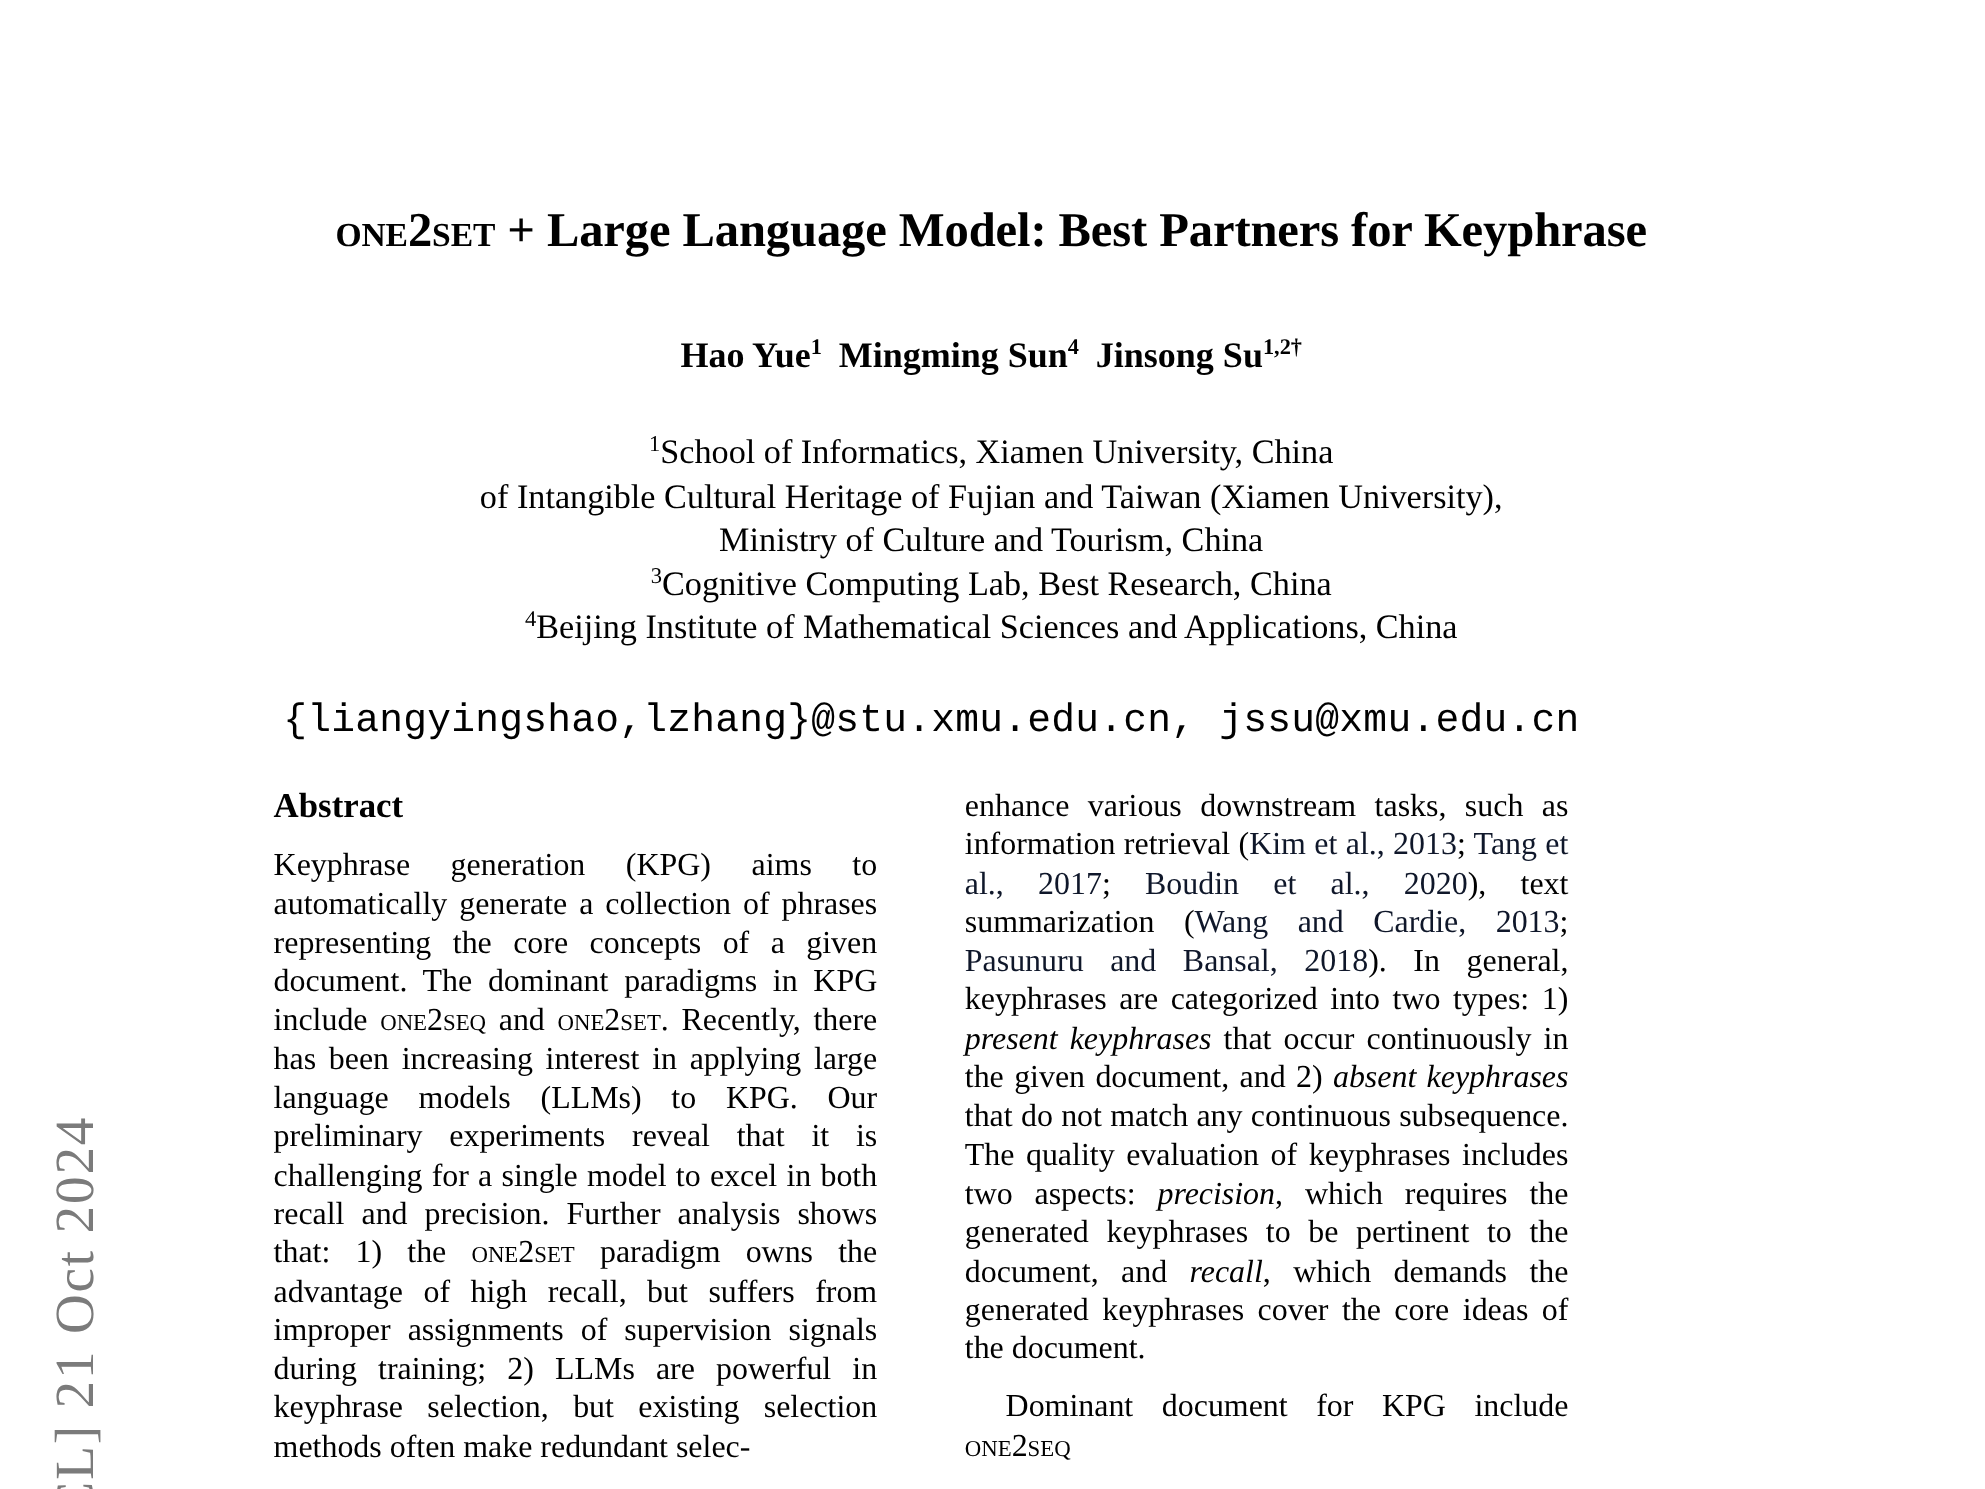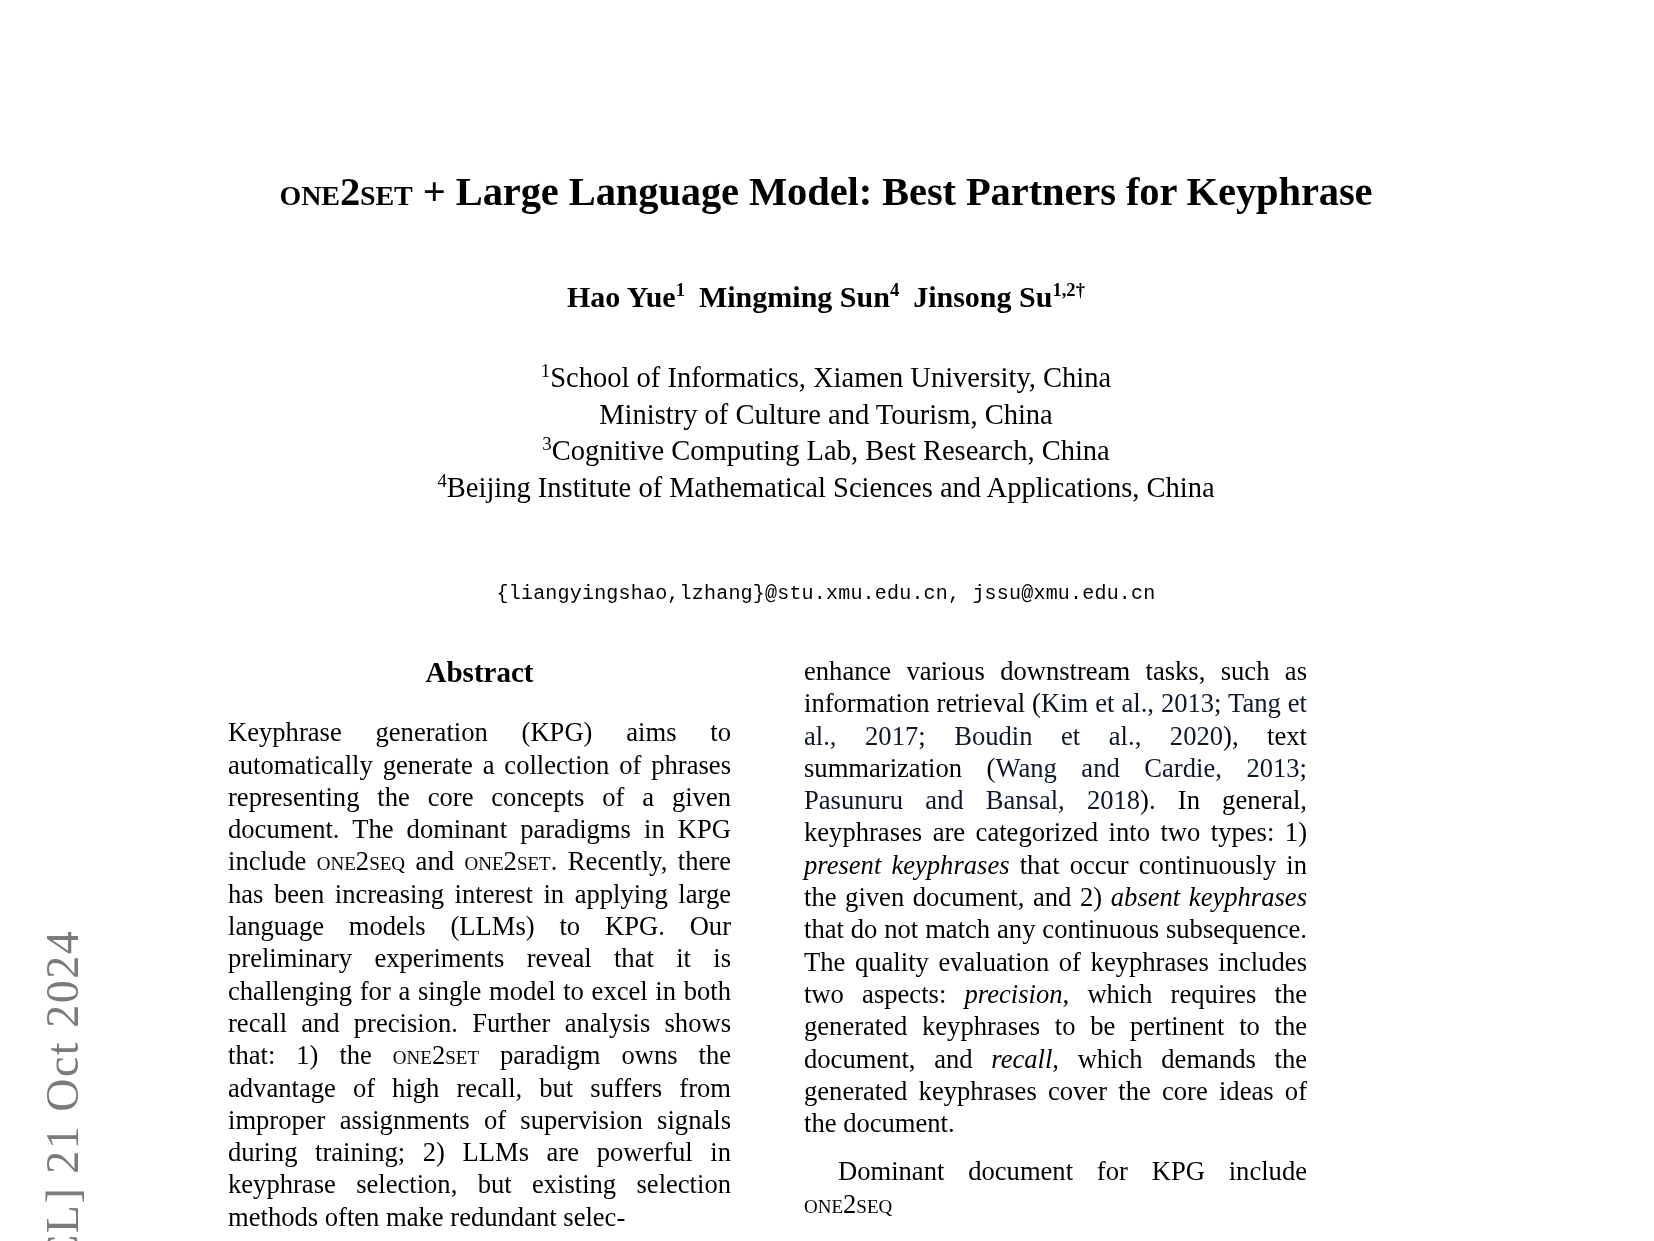"of Intangible Cultural Heritage of" div { html: none -> <div><span>of Intangible Cultural Heritage of Fujian and Taiwan (Xiamen University),</span></div> }
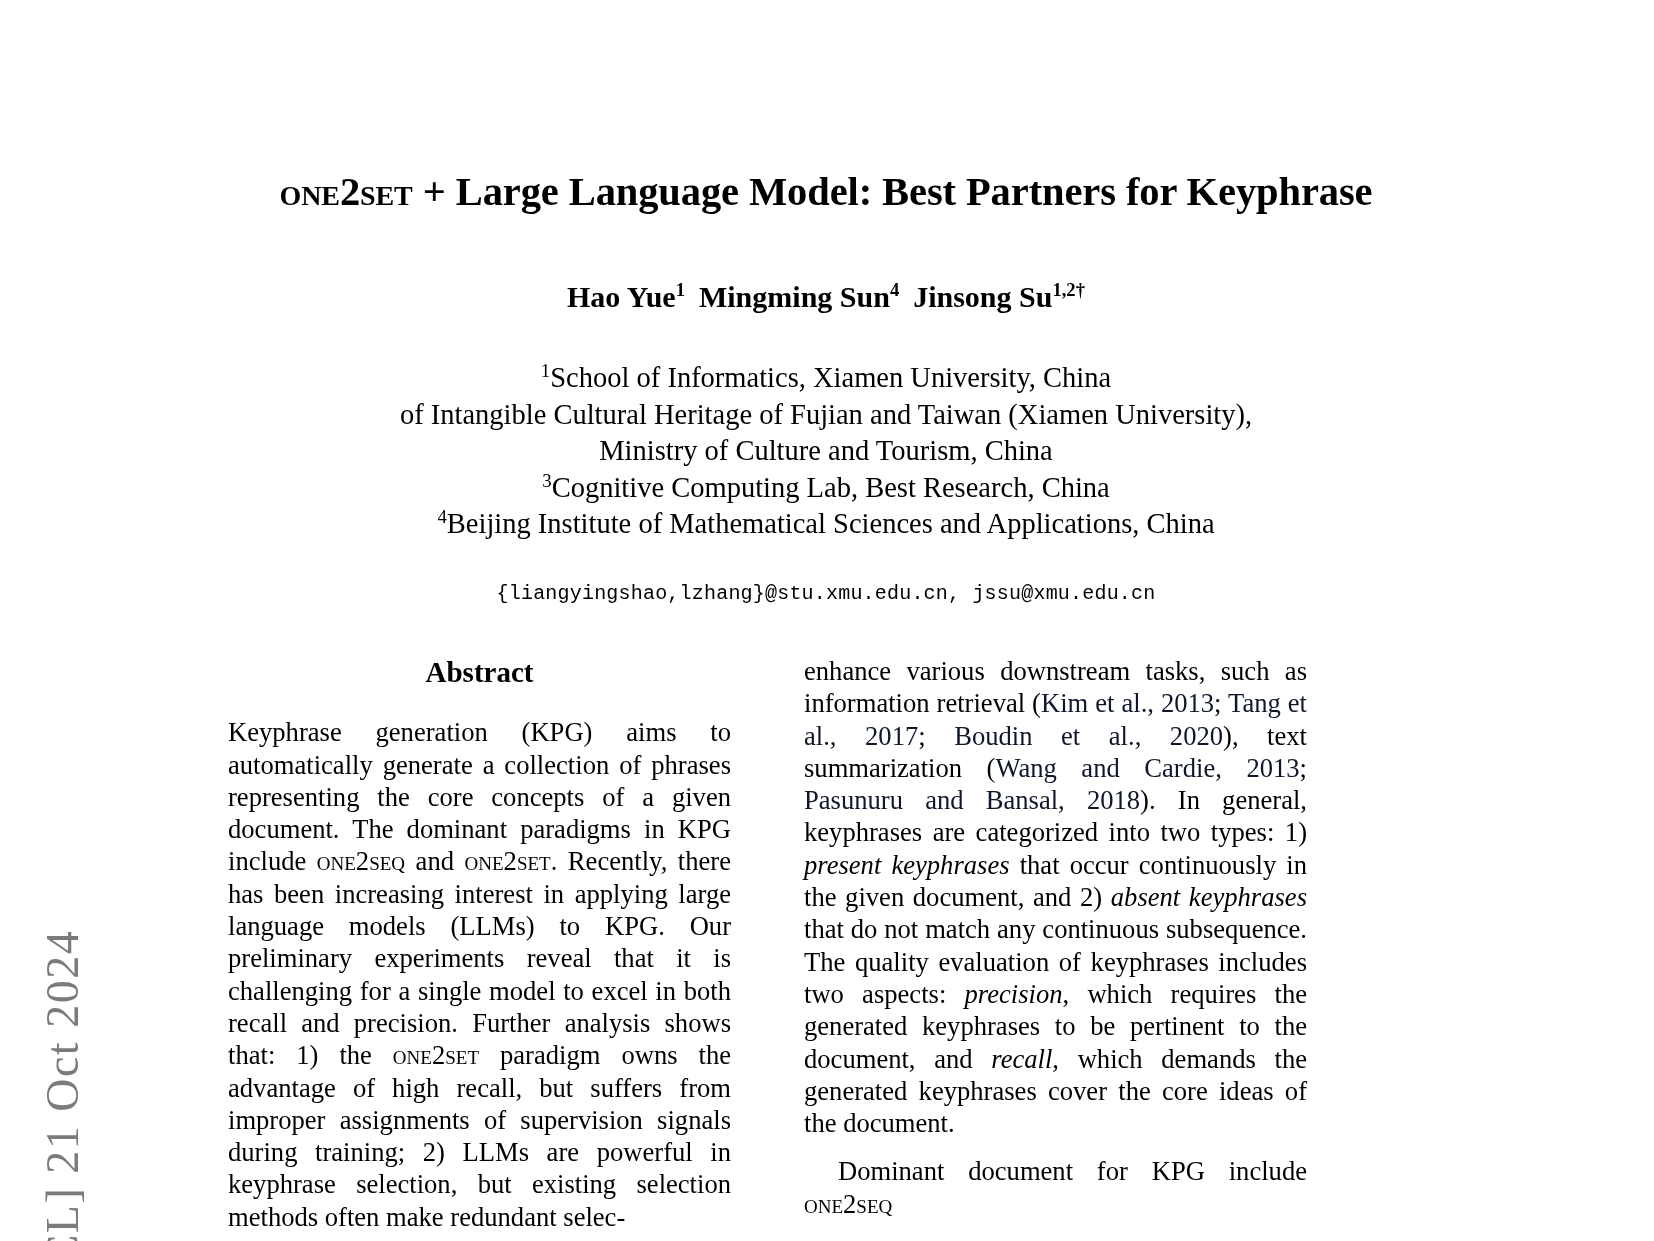"{liangyingshao,lzhang}@stu.xmu.edu.cn," .emails { font-size: 20px -> 33px; text-align: center -> none }
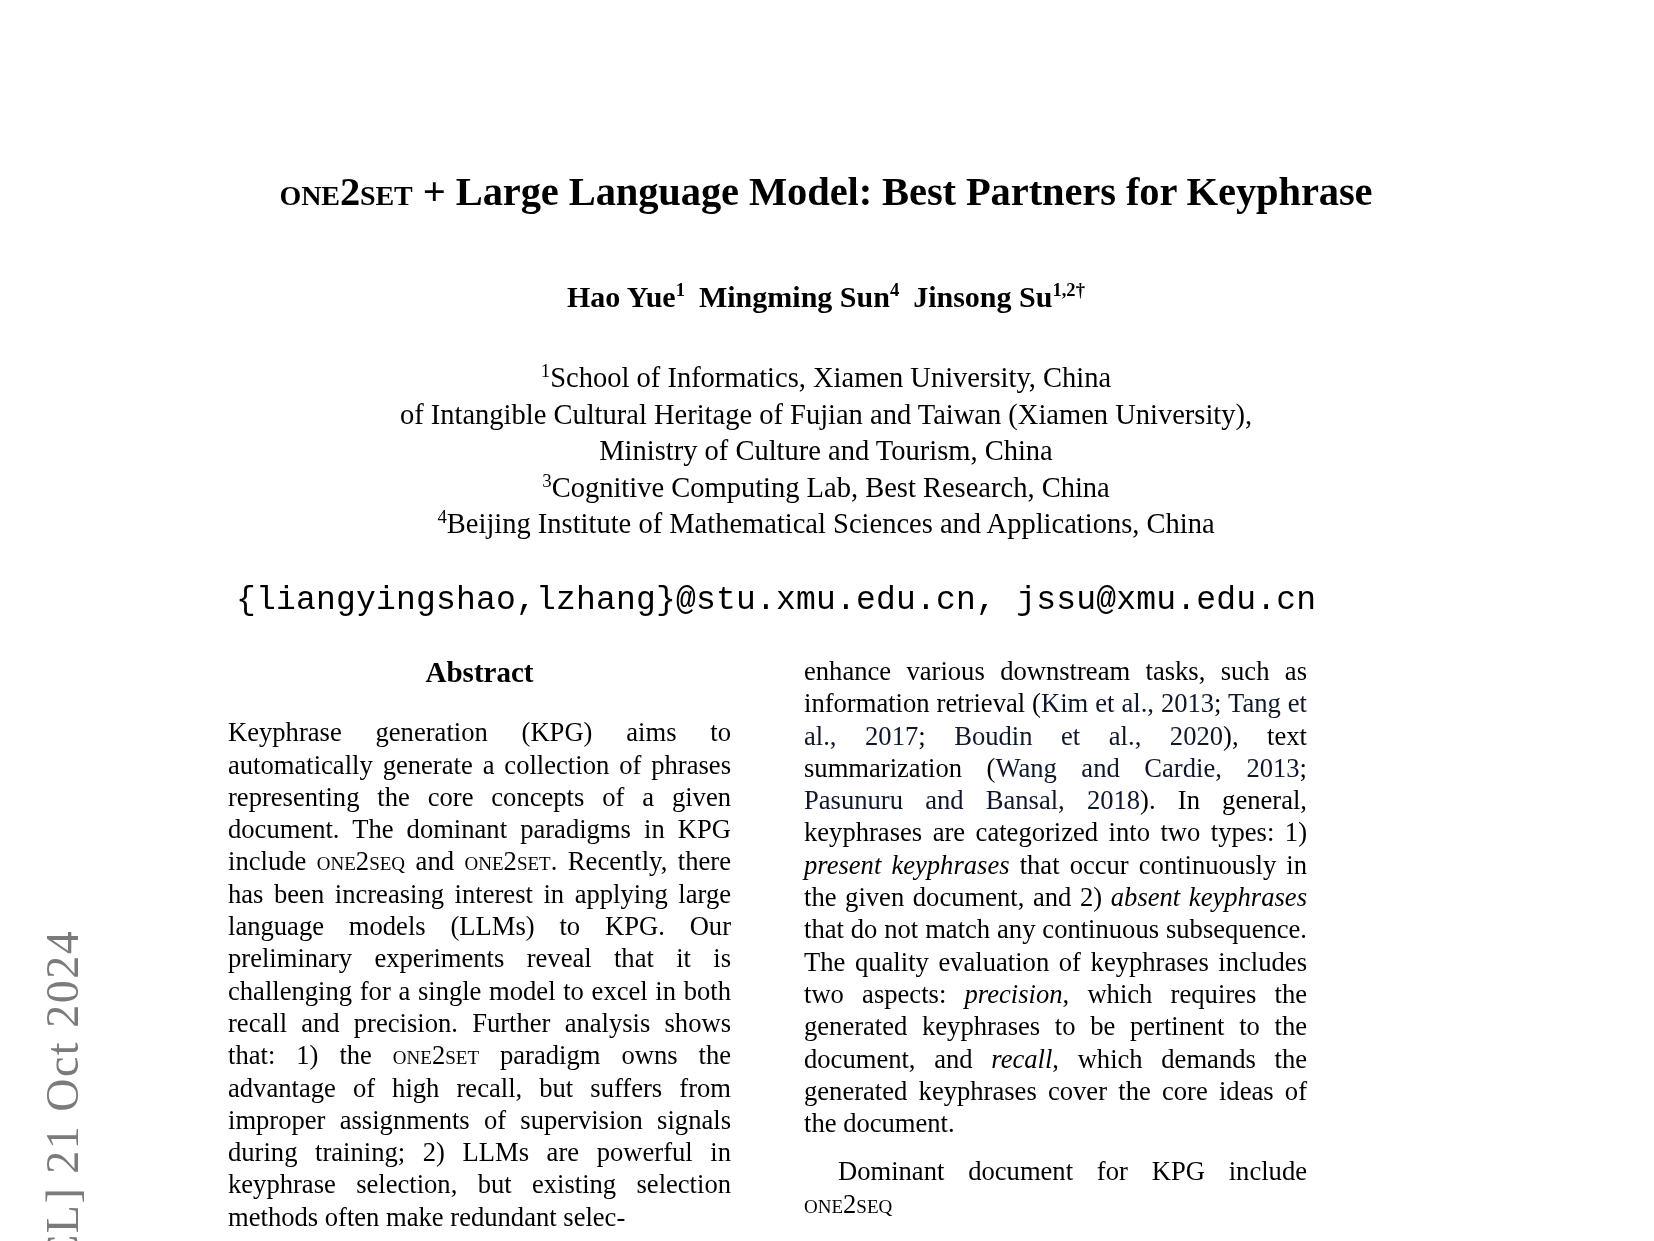"Abstract" .abstract-head { margin: 0 0 26px 0 -> 0 0 14px 0; text-align: center -> none }
